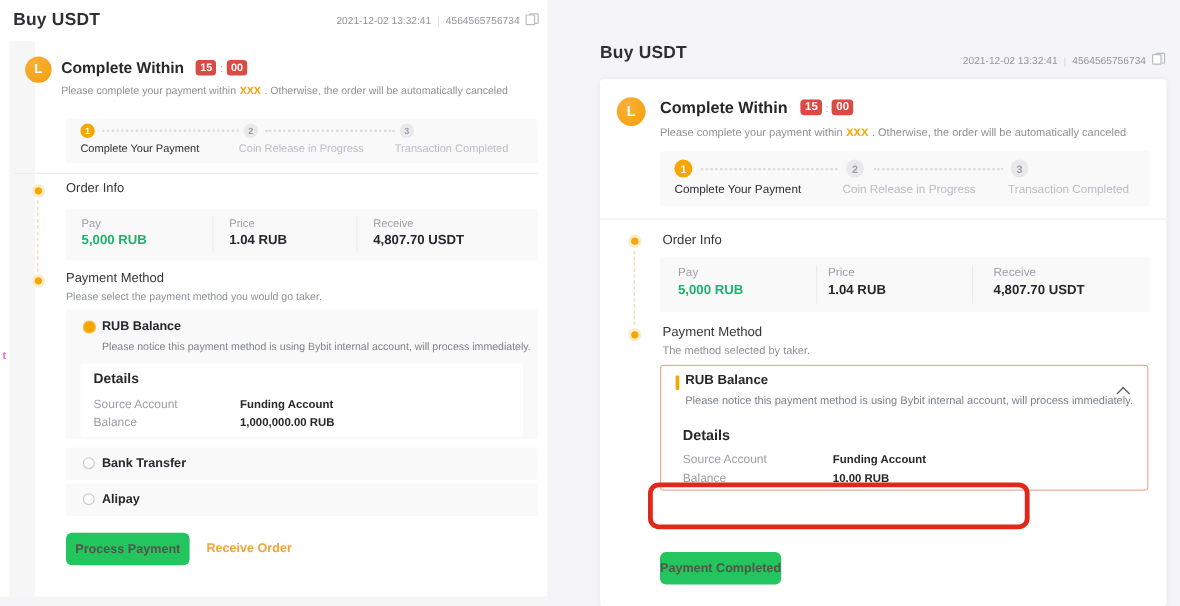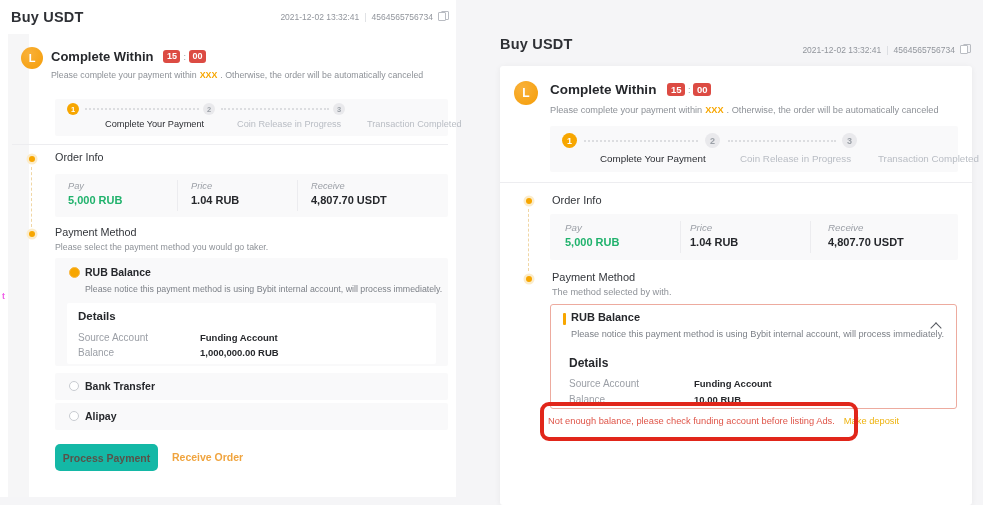"Complete Your Payment" .step-lb { margin-left: 38px -> none }
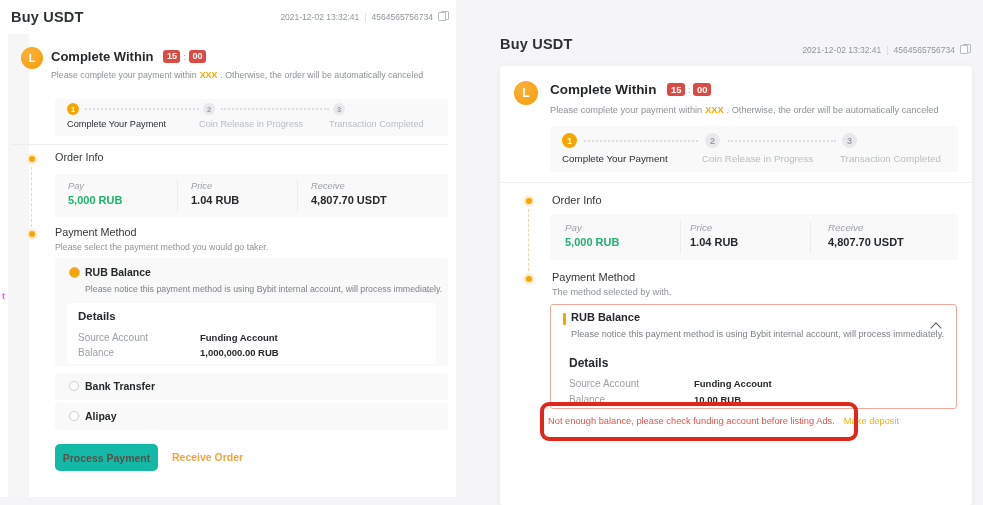"Pay" .lbl { font-style: italic -> none }
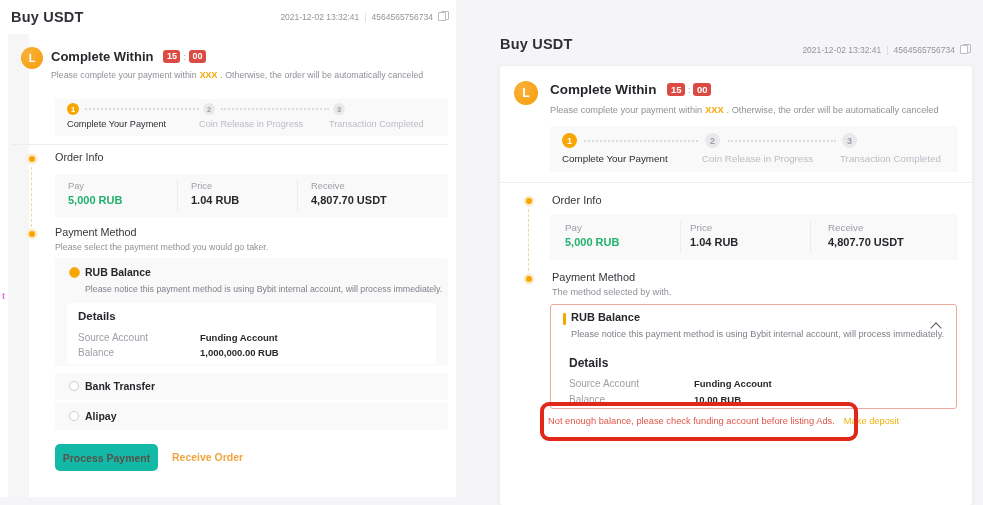"The method selected by with." div.abs { text: with -> taker }
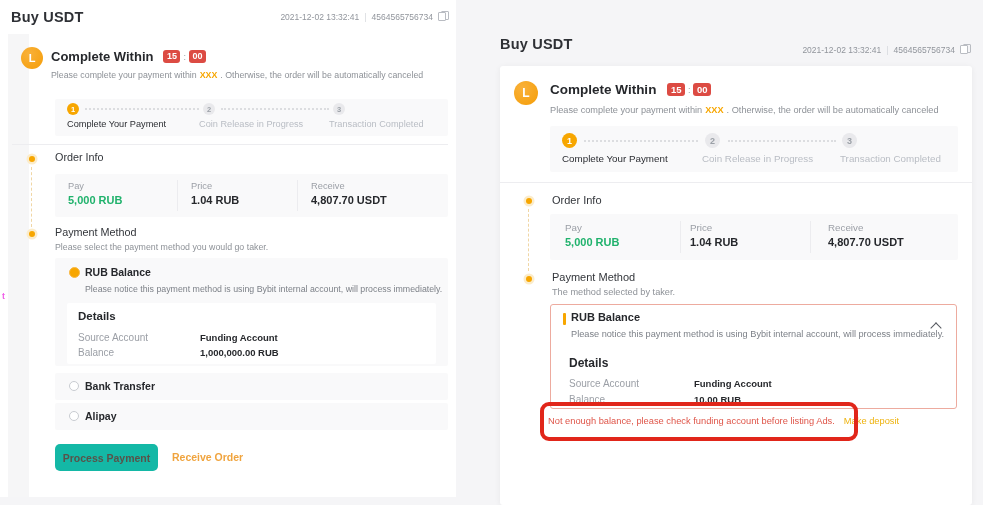"Not enough balance, please check" div.alert-msg { html: <div> <span>Not enough balance, please check funding account before listing Ads.</span><span>Make deposit</span> </div> -> none }
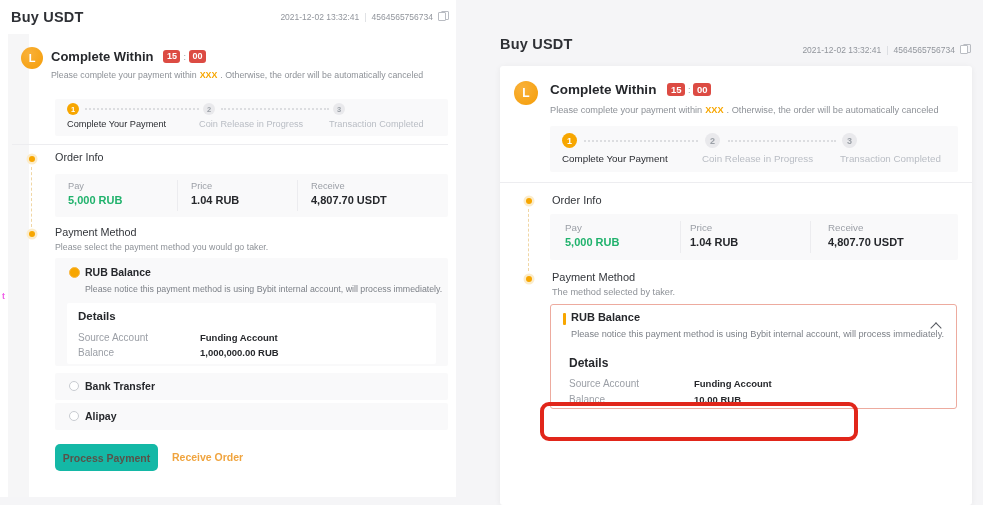"Process Payment" .btn { background: #14b8a6 -> #22c55e }
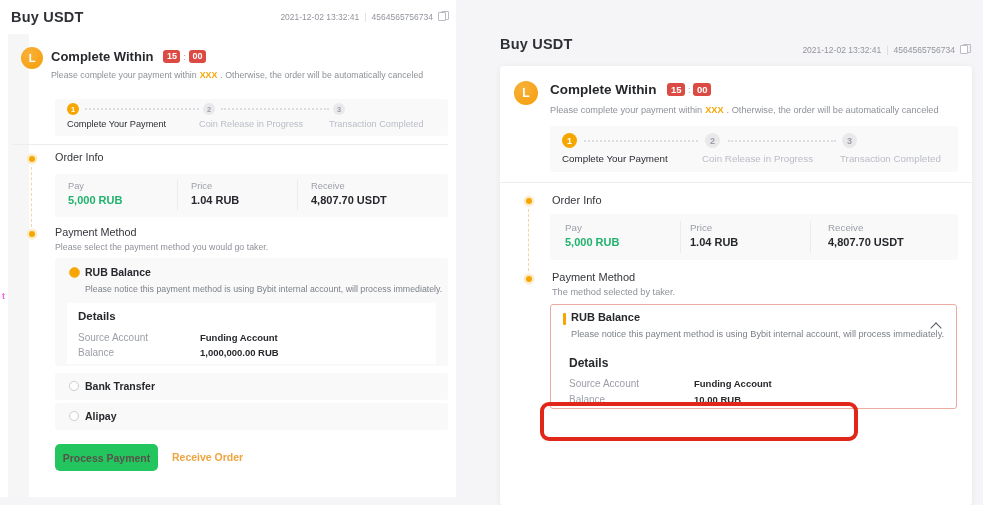"Payment Completed" div.btn { html: none -> <div>Payment Completed</div> }
